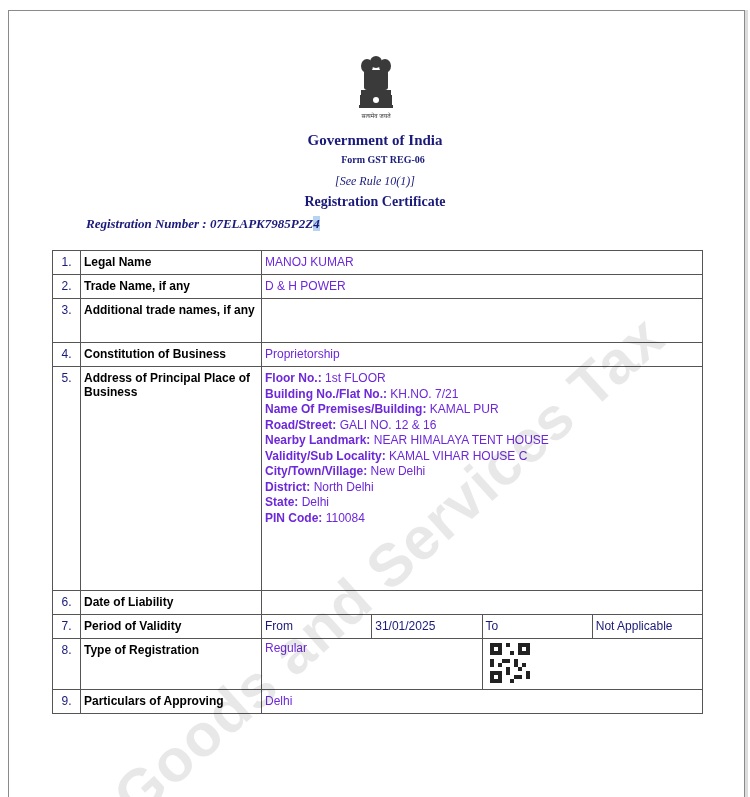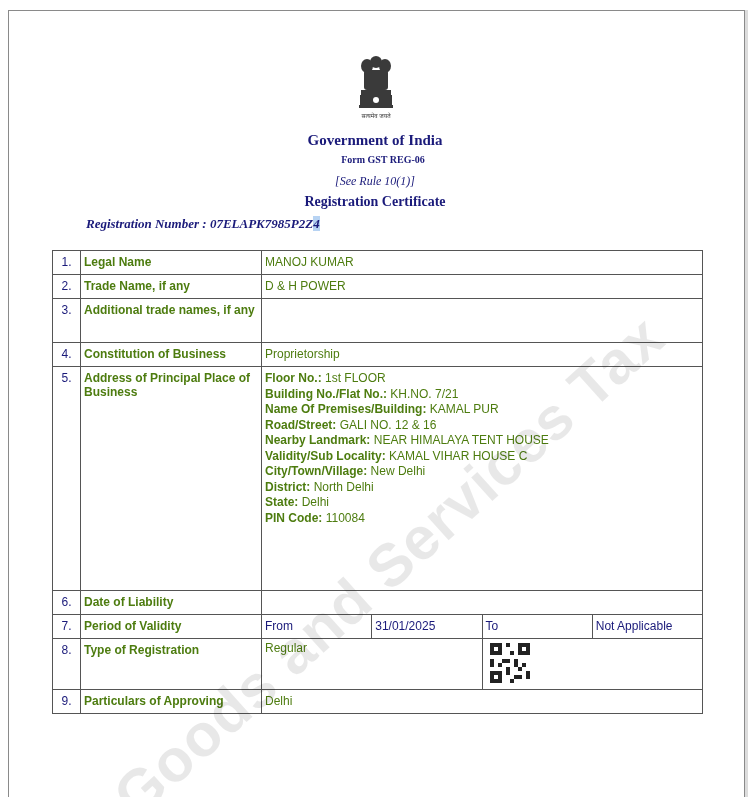"Legal Name" table.cert td.lbl { color: #4d7c0f -> #000000 }
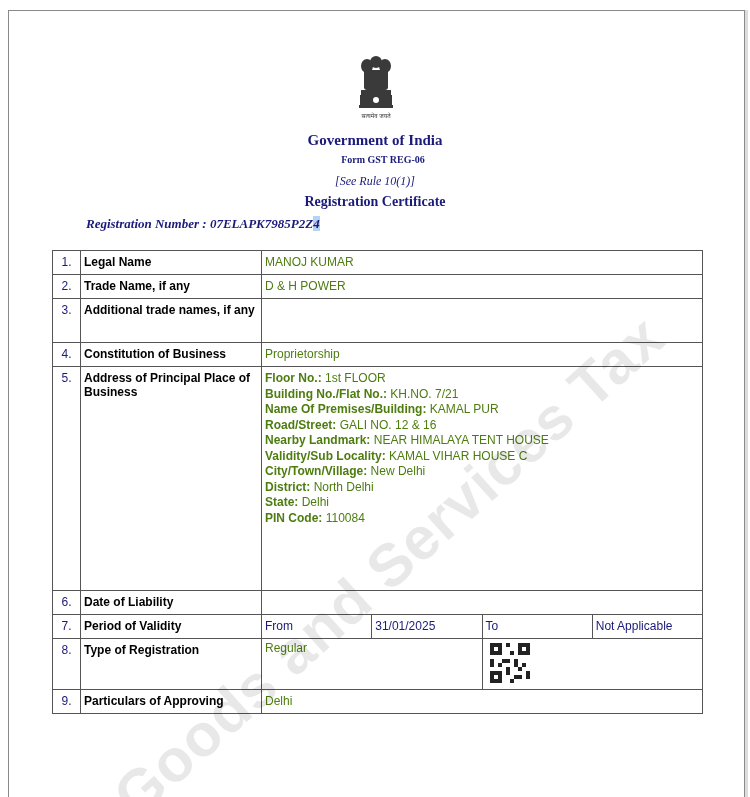"MANOJ KUMAR" table.cert td.val { color: #4d7c0f -> #6d28d9 }
